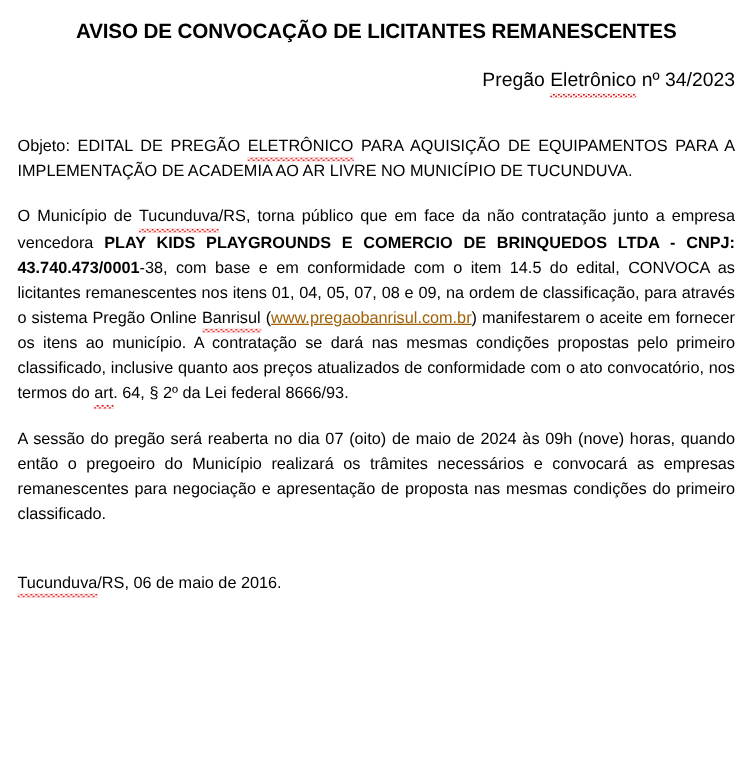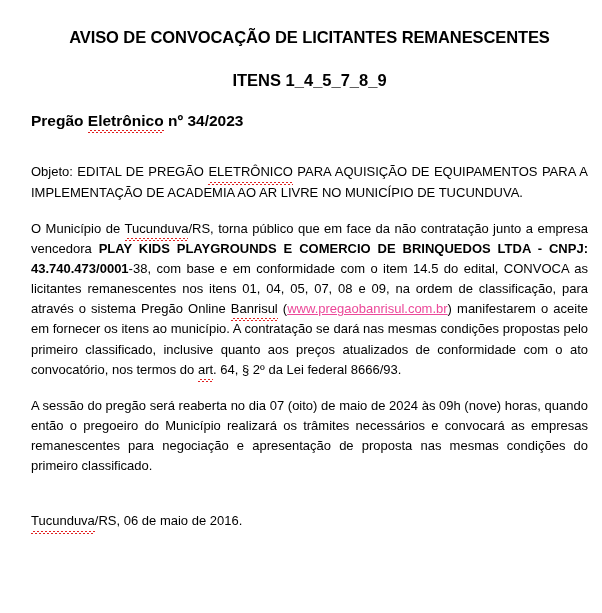"AVISO DE CONVOCAÇÃO DE LICITANTES" .content { margin-left: 17px -> none; padding: 12px 14px 0 14px -> 0 14px 0 14px }
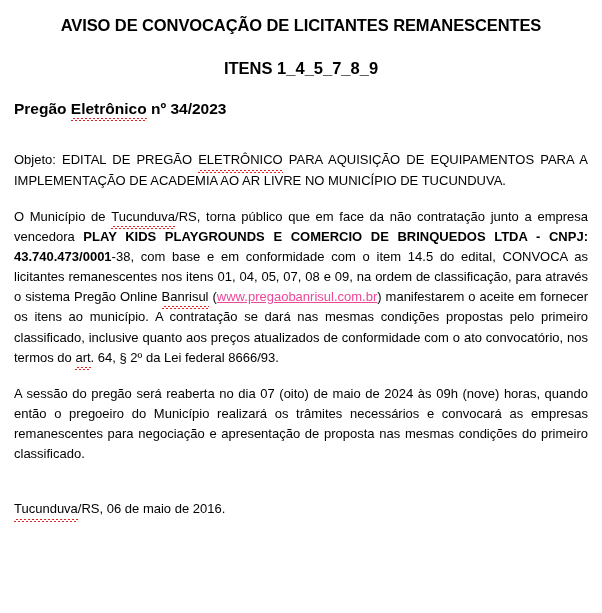"ITENS 1_4_5_7_8_9" h2.doc-subtitle { html: <h2>ITENS 1_4_5_7_8_9</h2> -> none }
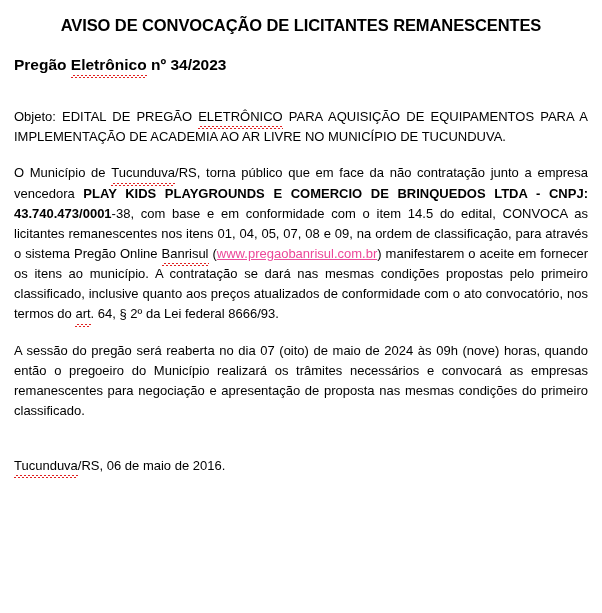"Pregão Eletrônico nº 34/2023" .doc-subsubtitle { font-weight: bold -> normal; text-align: left -> right }
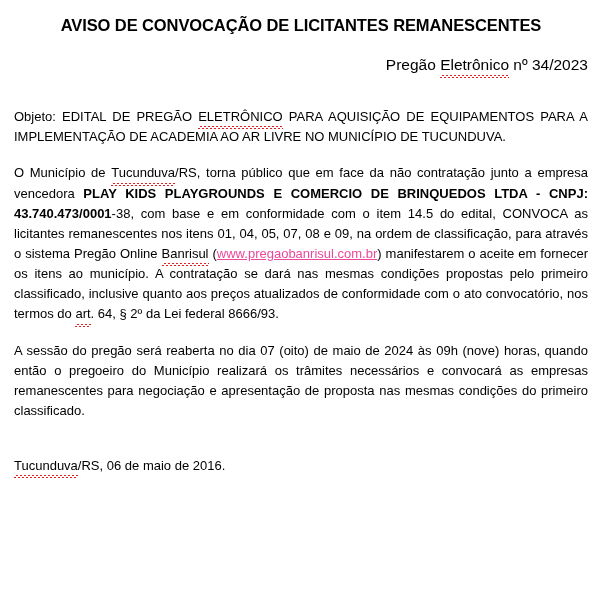"www.pregaobanrisul.com.br" a.link { color: #ec4899 -> #a16207 }
